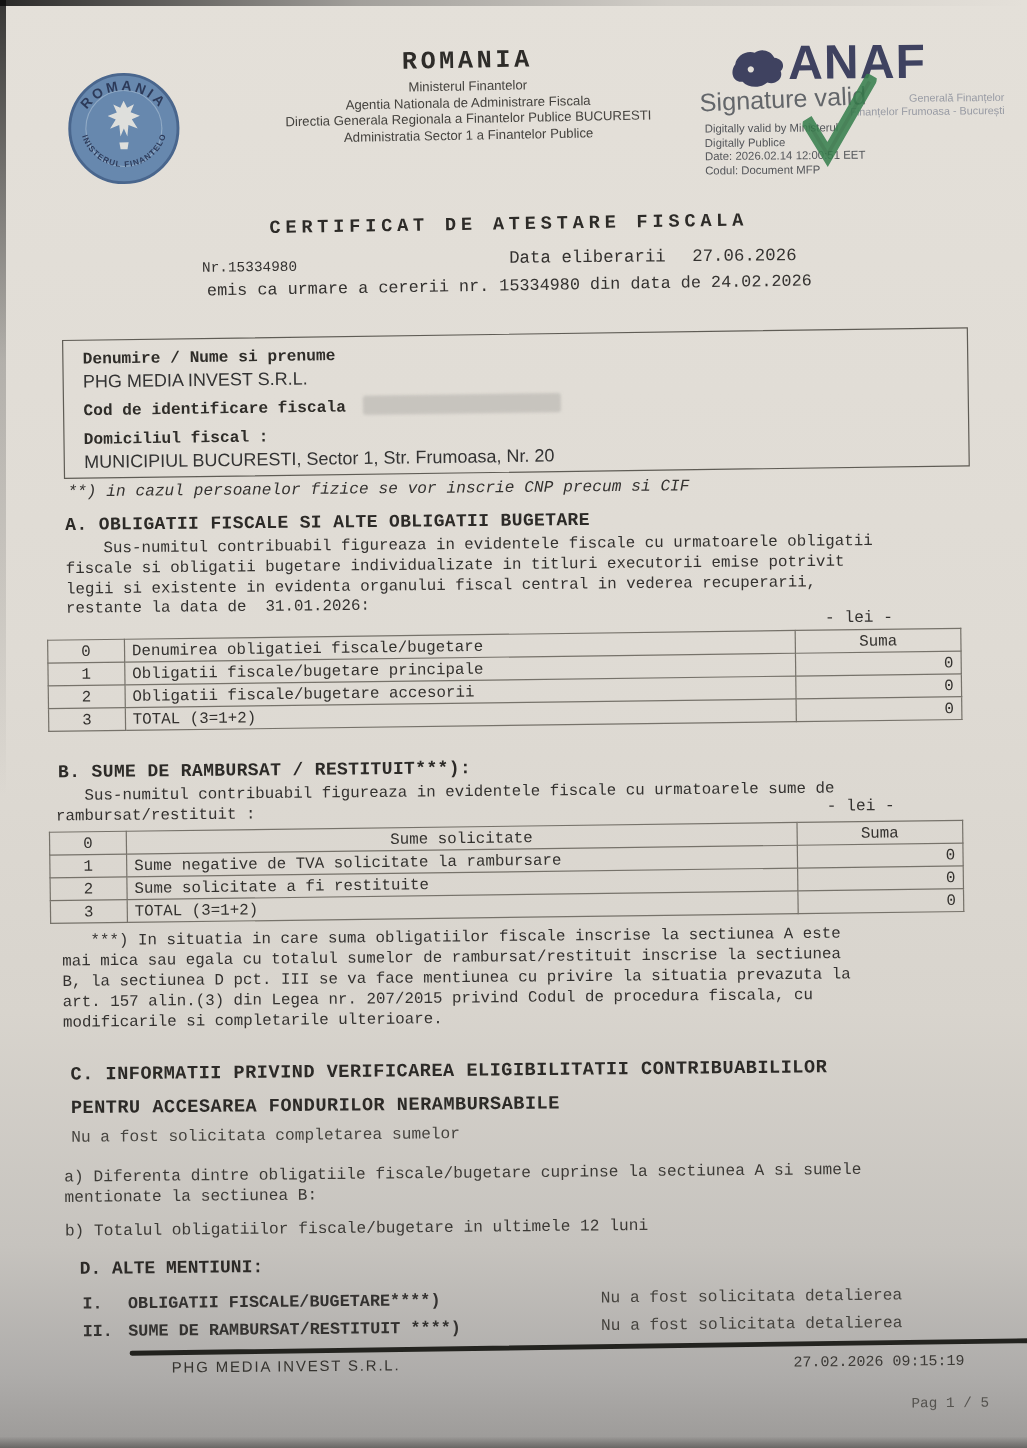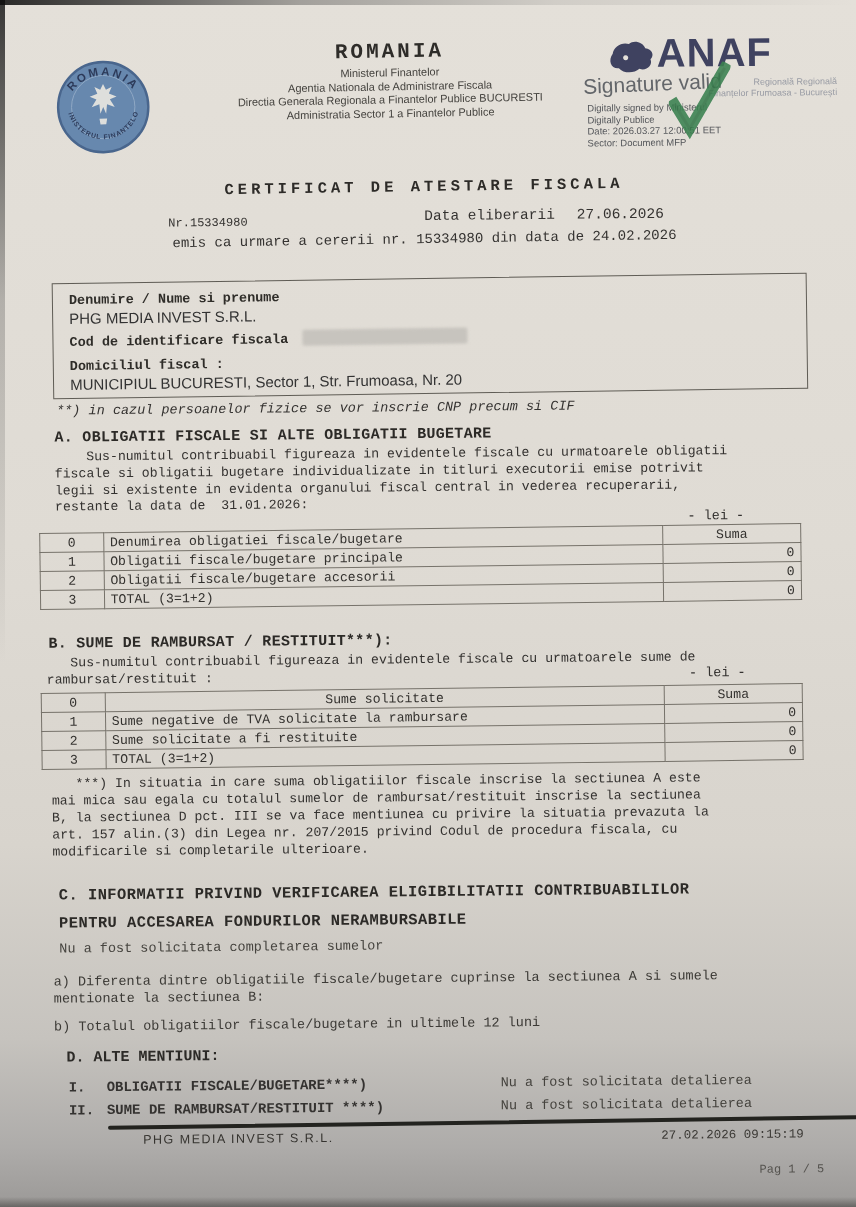"Regională Regională" div { text: Regională Regională -> Generală Finanțelor }
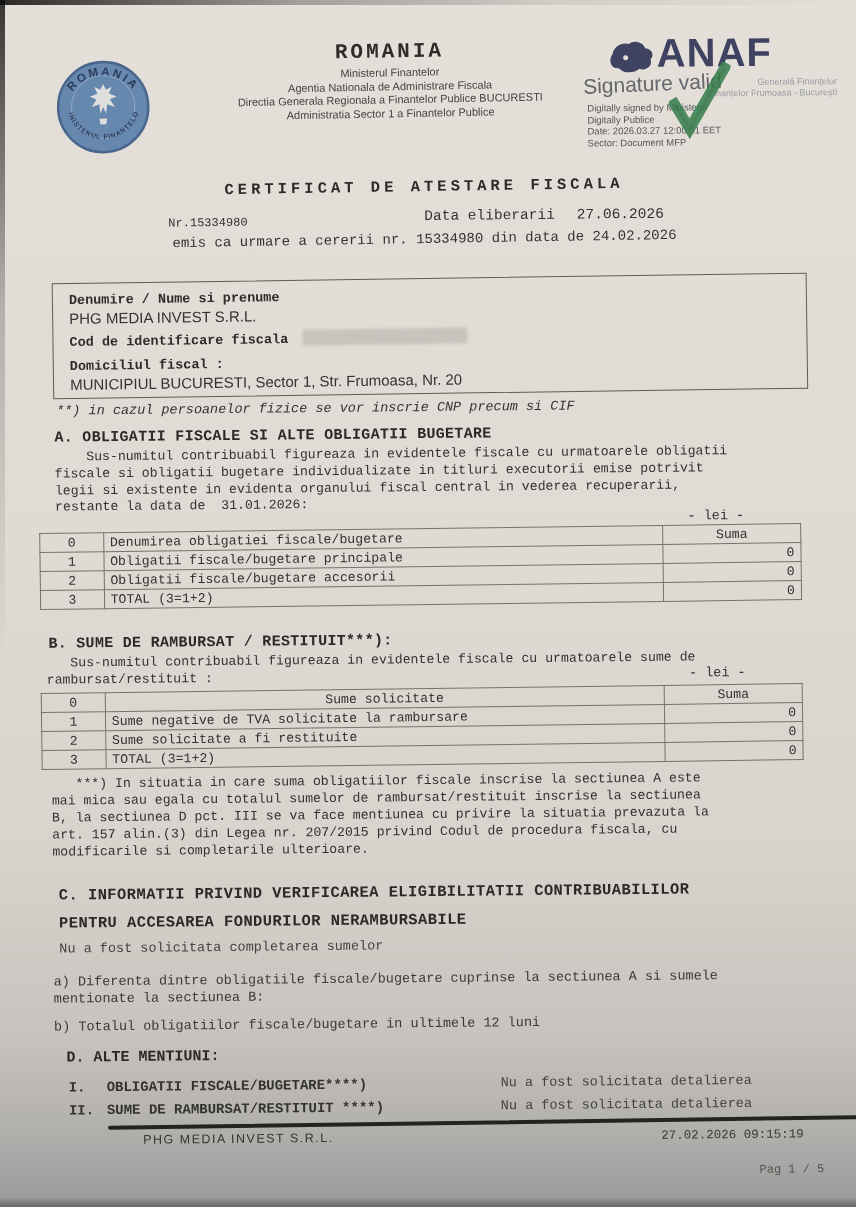"Digitally signed by Ministerul" div { text: signed -> valid }
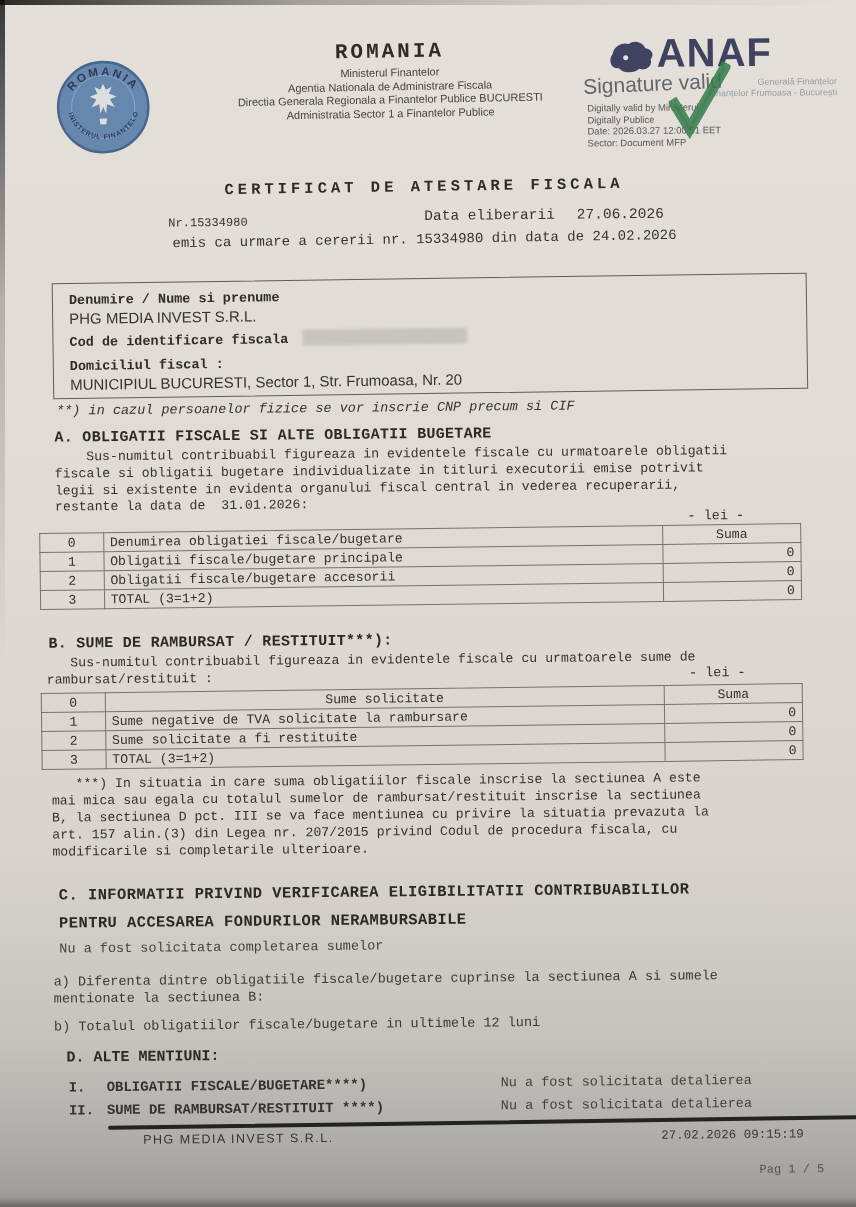"Date: 2026.03.27 12:00:51 EET" div { text: 2026.03.27 -> 2026.02.14 }
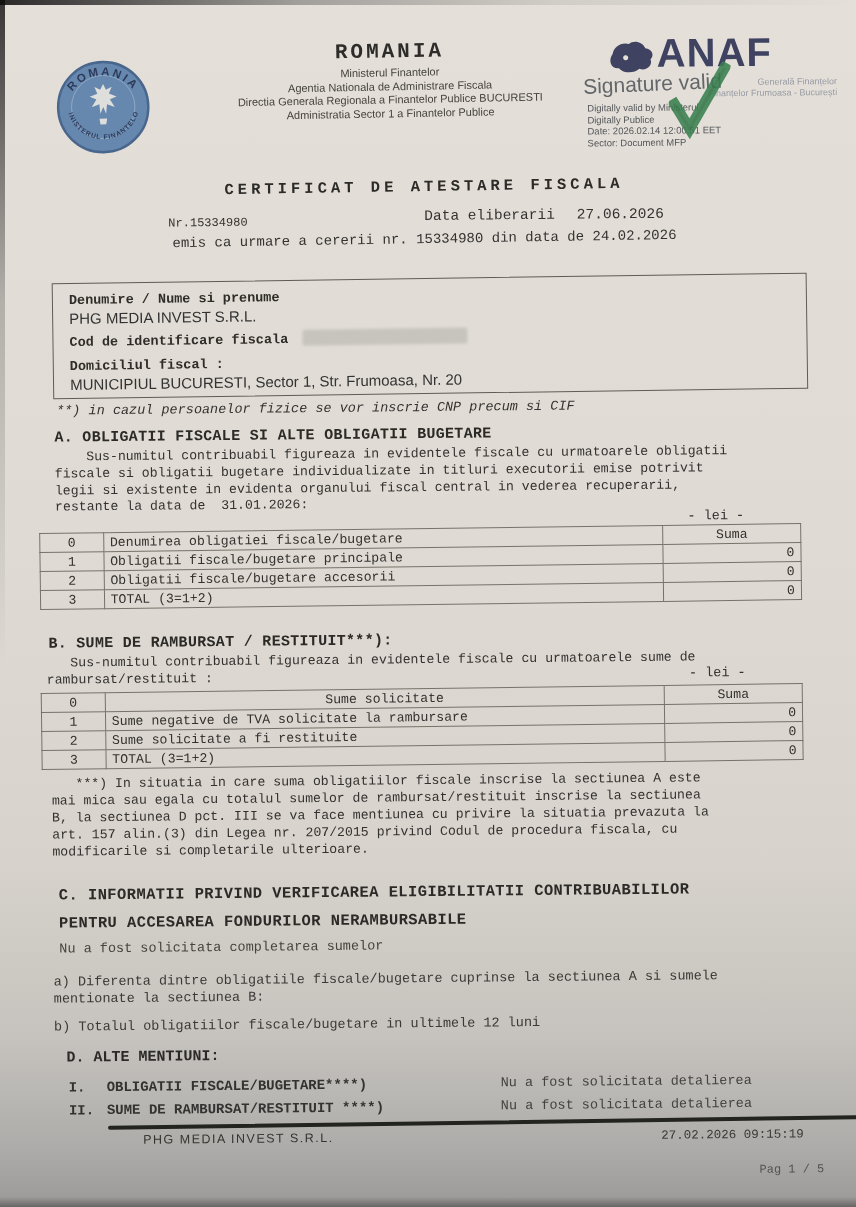"Sector: Document MFP" div { text: Sector -> Codul }
